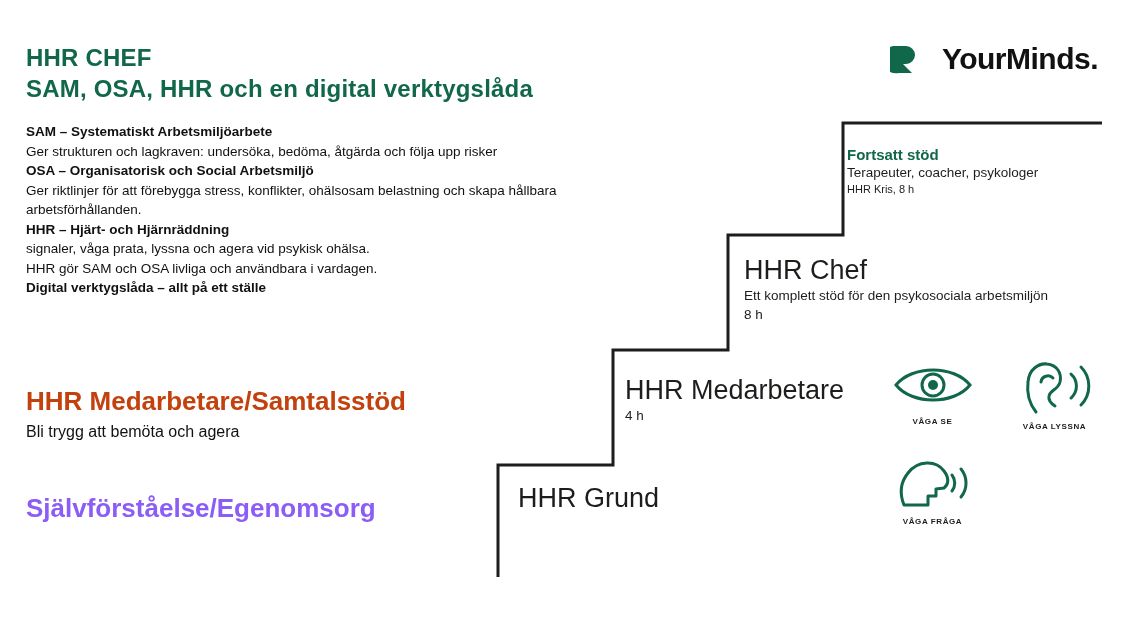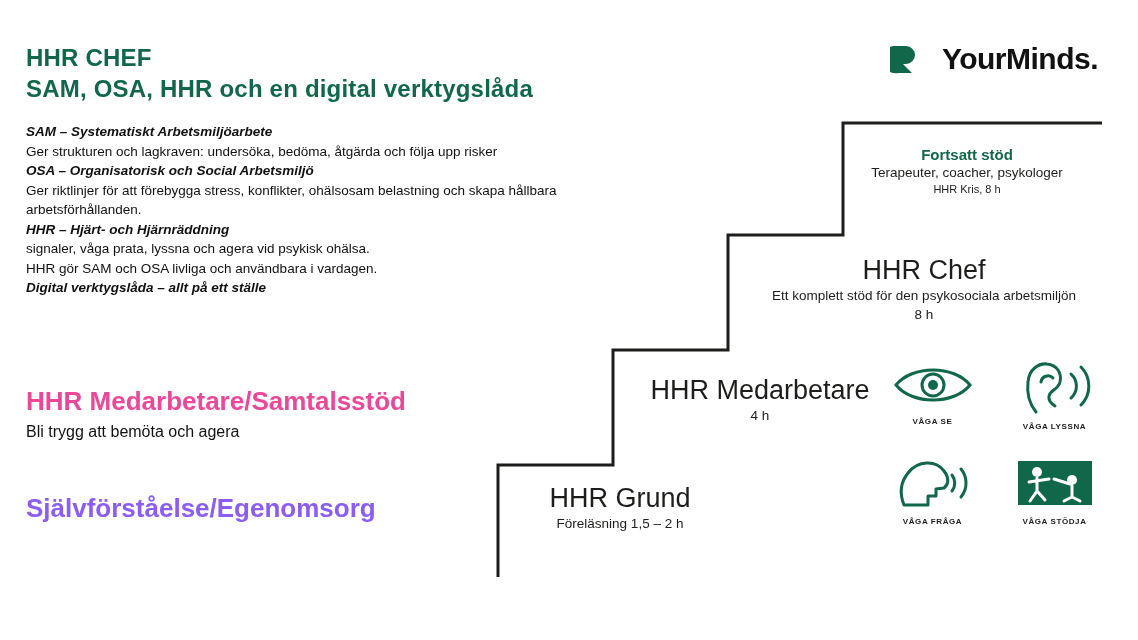"SAM – Systematiskt Arbetsmiljöarbete" .body-block p.b { font-style: italic -> none }
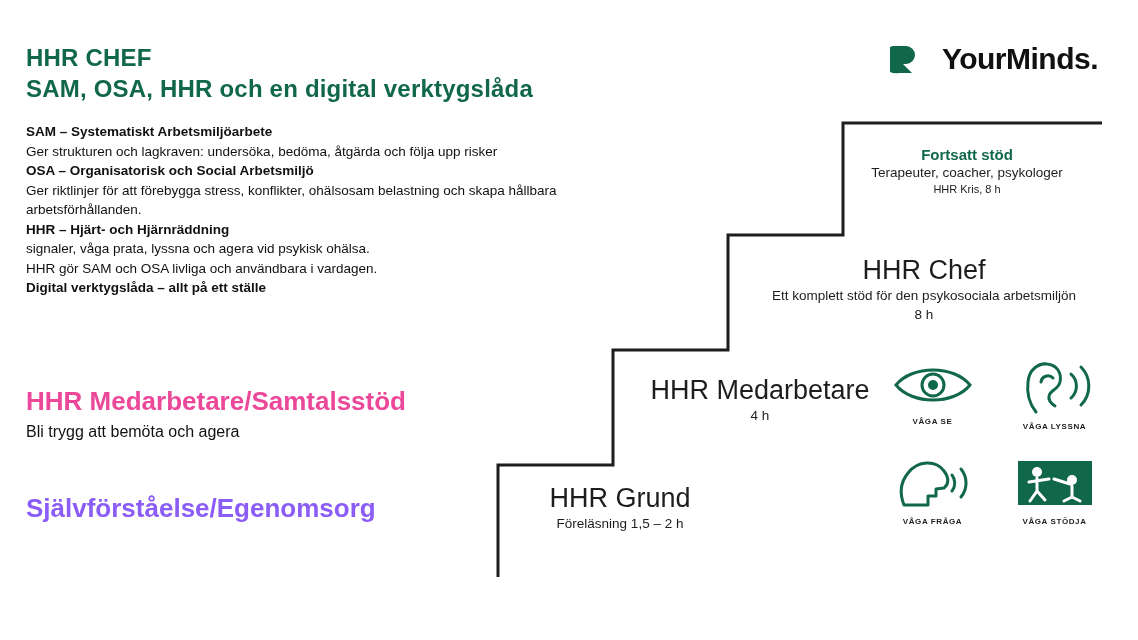"Fortsatt stöd" .step-label { text-align: center -> none }
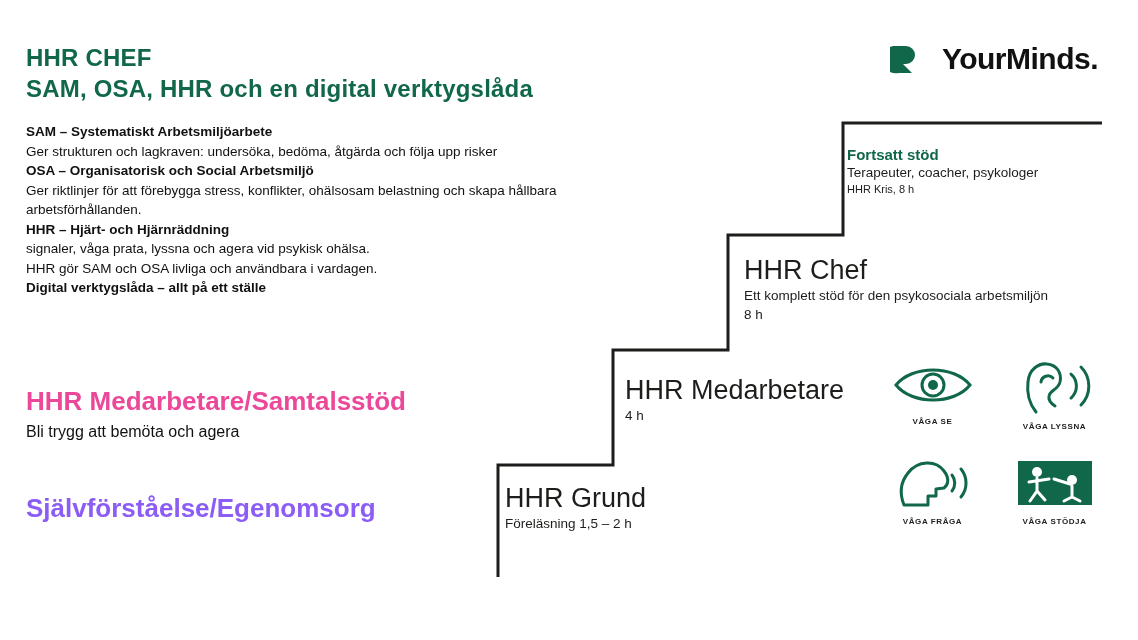"HHR Medarbetare/Samtalsstöd" .mid-head { color: #ec4899 -> #c2410c }
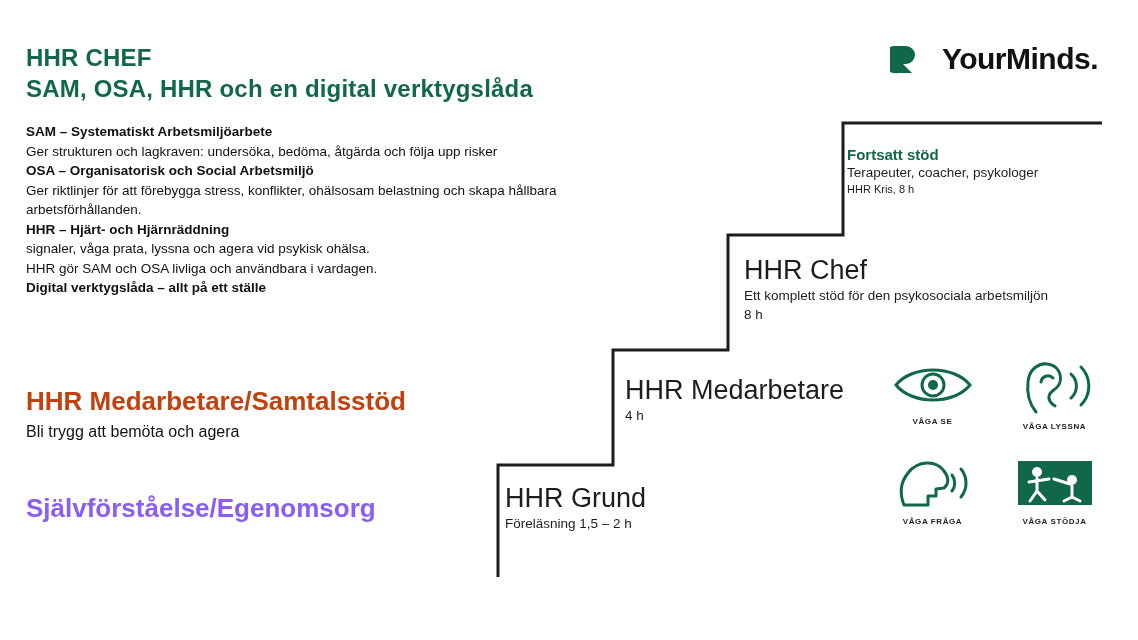"HHR Grund" #lbl-grund { left: 505px -> 518px }
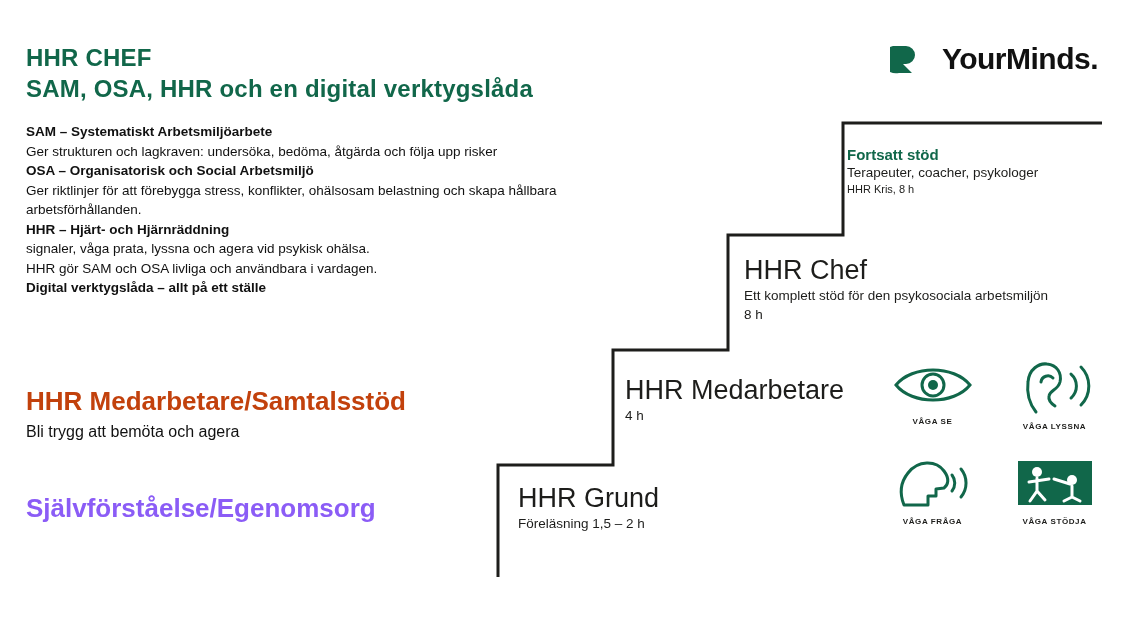"Föreläsning 1,5 – 2 h" div.step-sub { html: <div>Föreläsning 1,5 – 2 h</div> -> none }
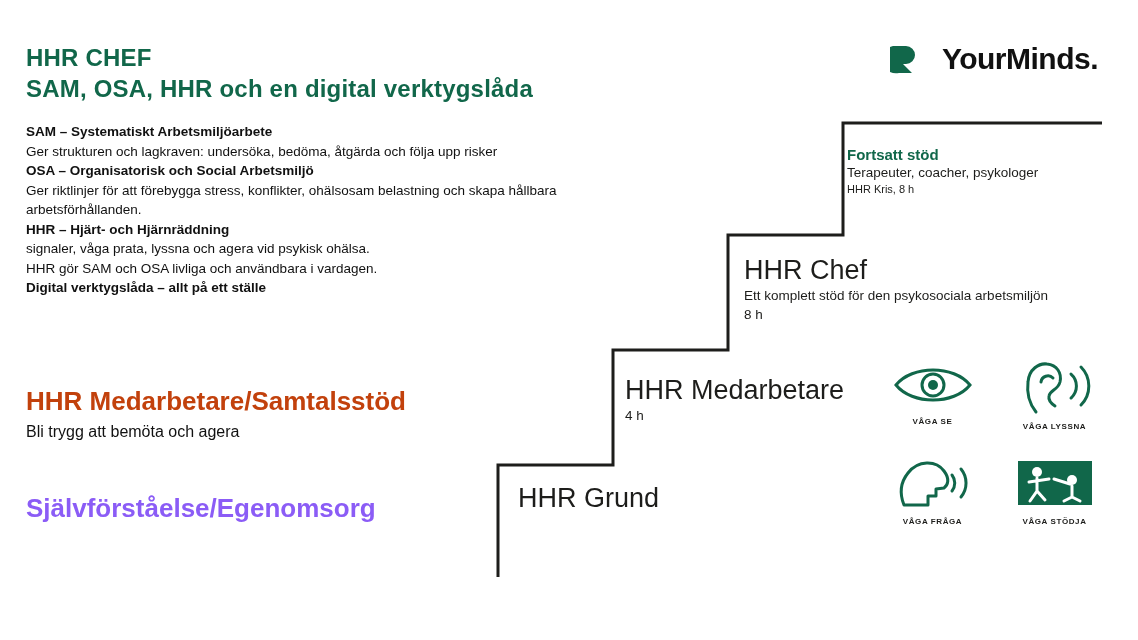"VÅGA STÖDJA" div.icon-cell { html: <div> <span> <svg> <rect></rect> <circle></circle> <path></path> <circle></circle> <path></path> </svg> </span> <div>VÅGA STÖDJA</div> </div> -> none }
